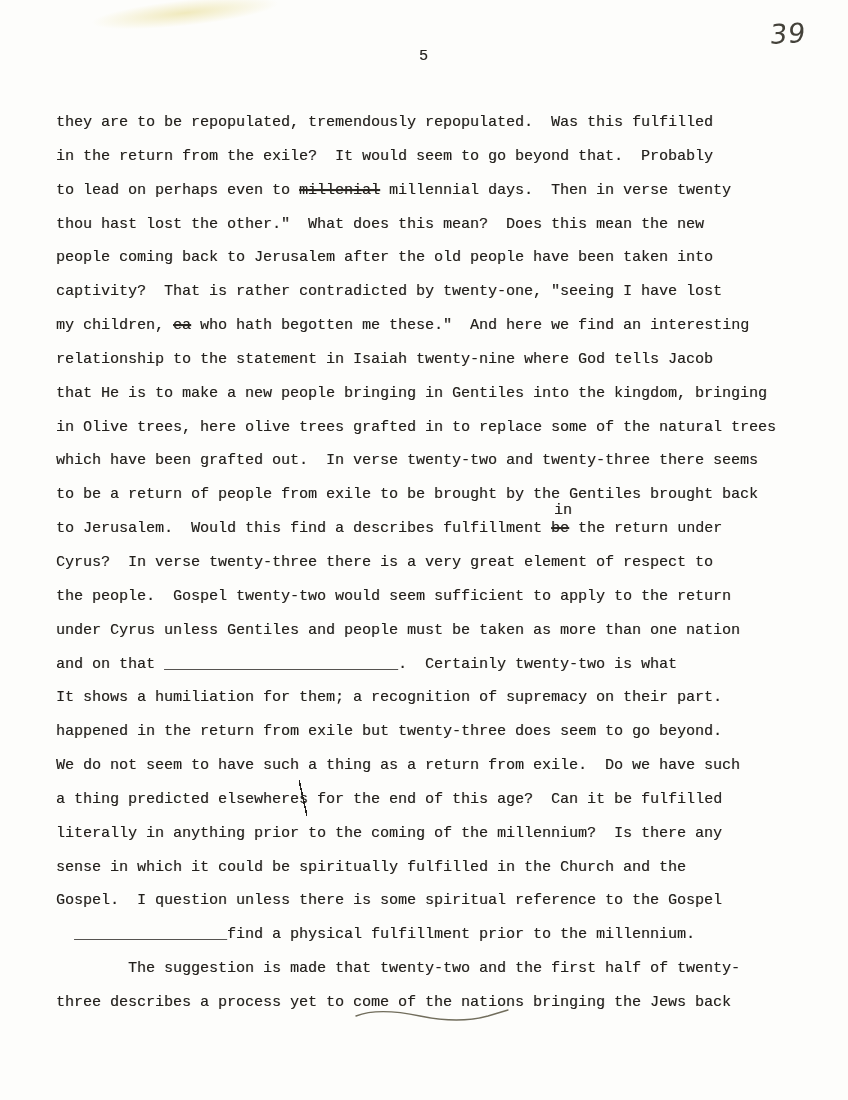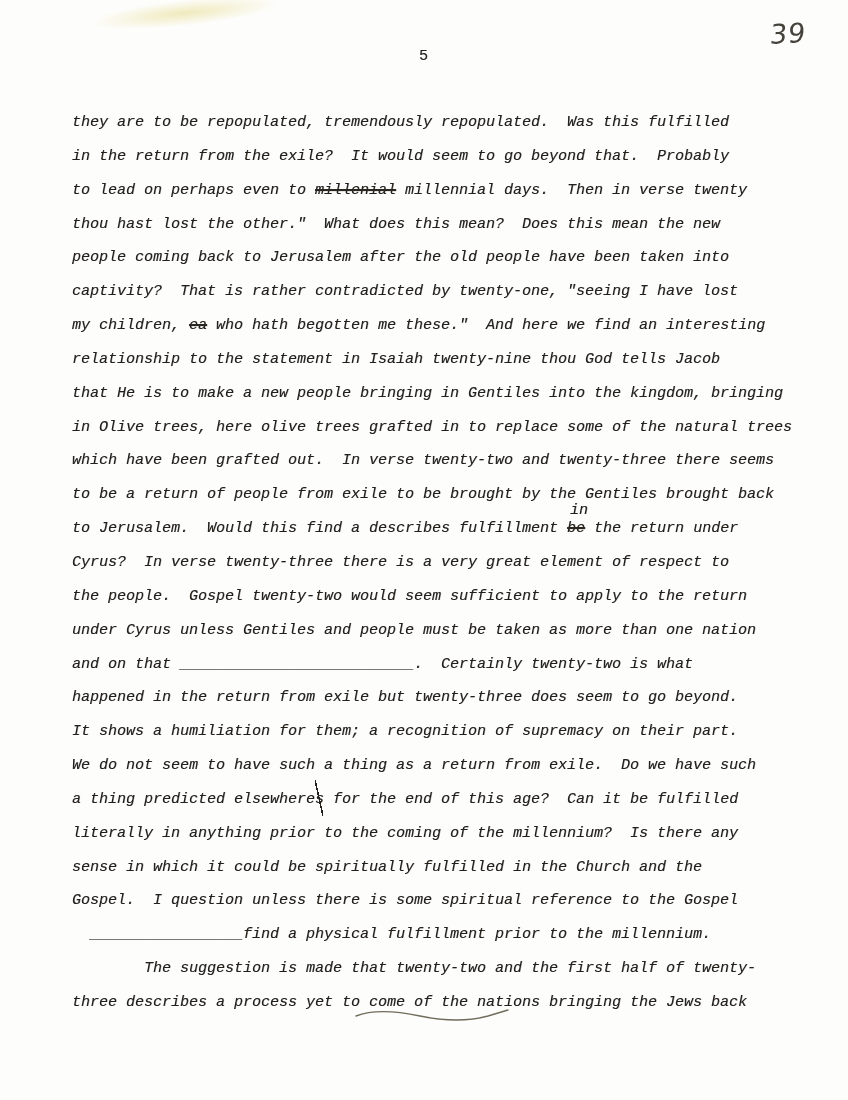"they are to be repopulated," .textblock { font-style: italic -> none; left: 72px -> 56px }
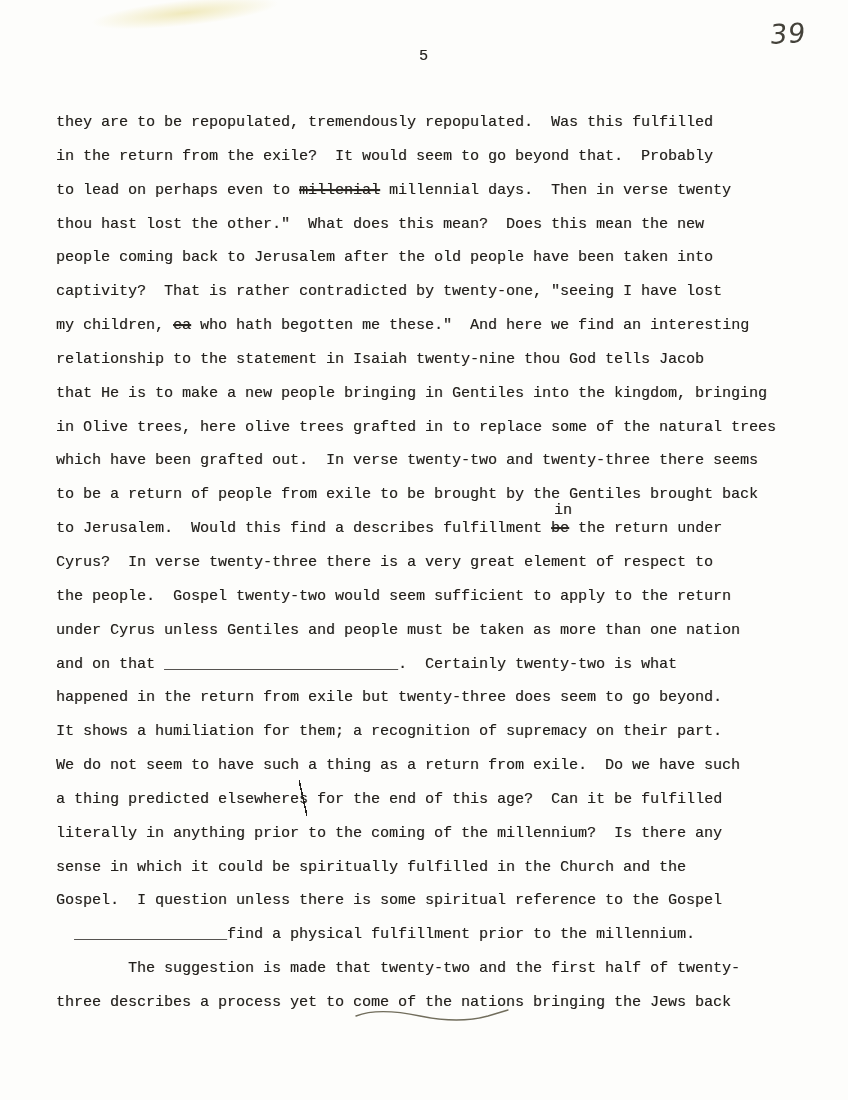"relationship to the statement in" span { text: thou -> where }
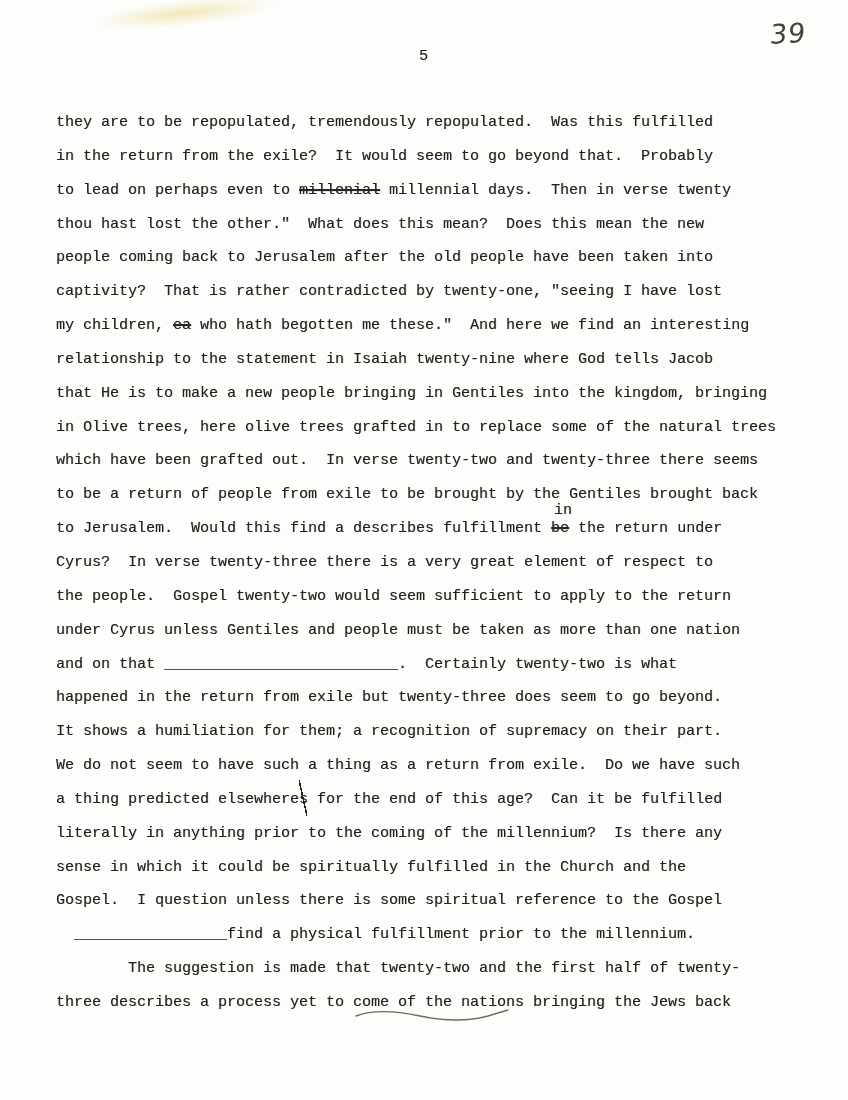"happened in the return from" div.line { order: before "It shows a humiliation for" -> after "It shows a humiliation for" }
